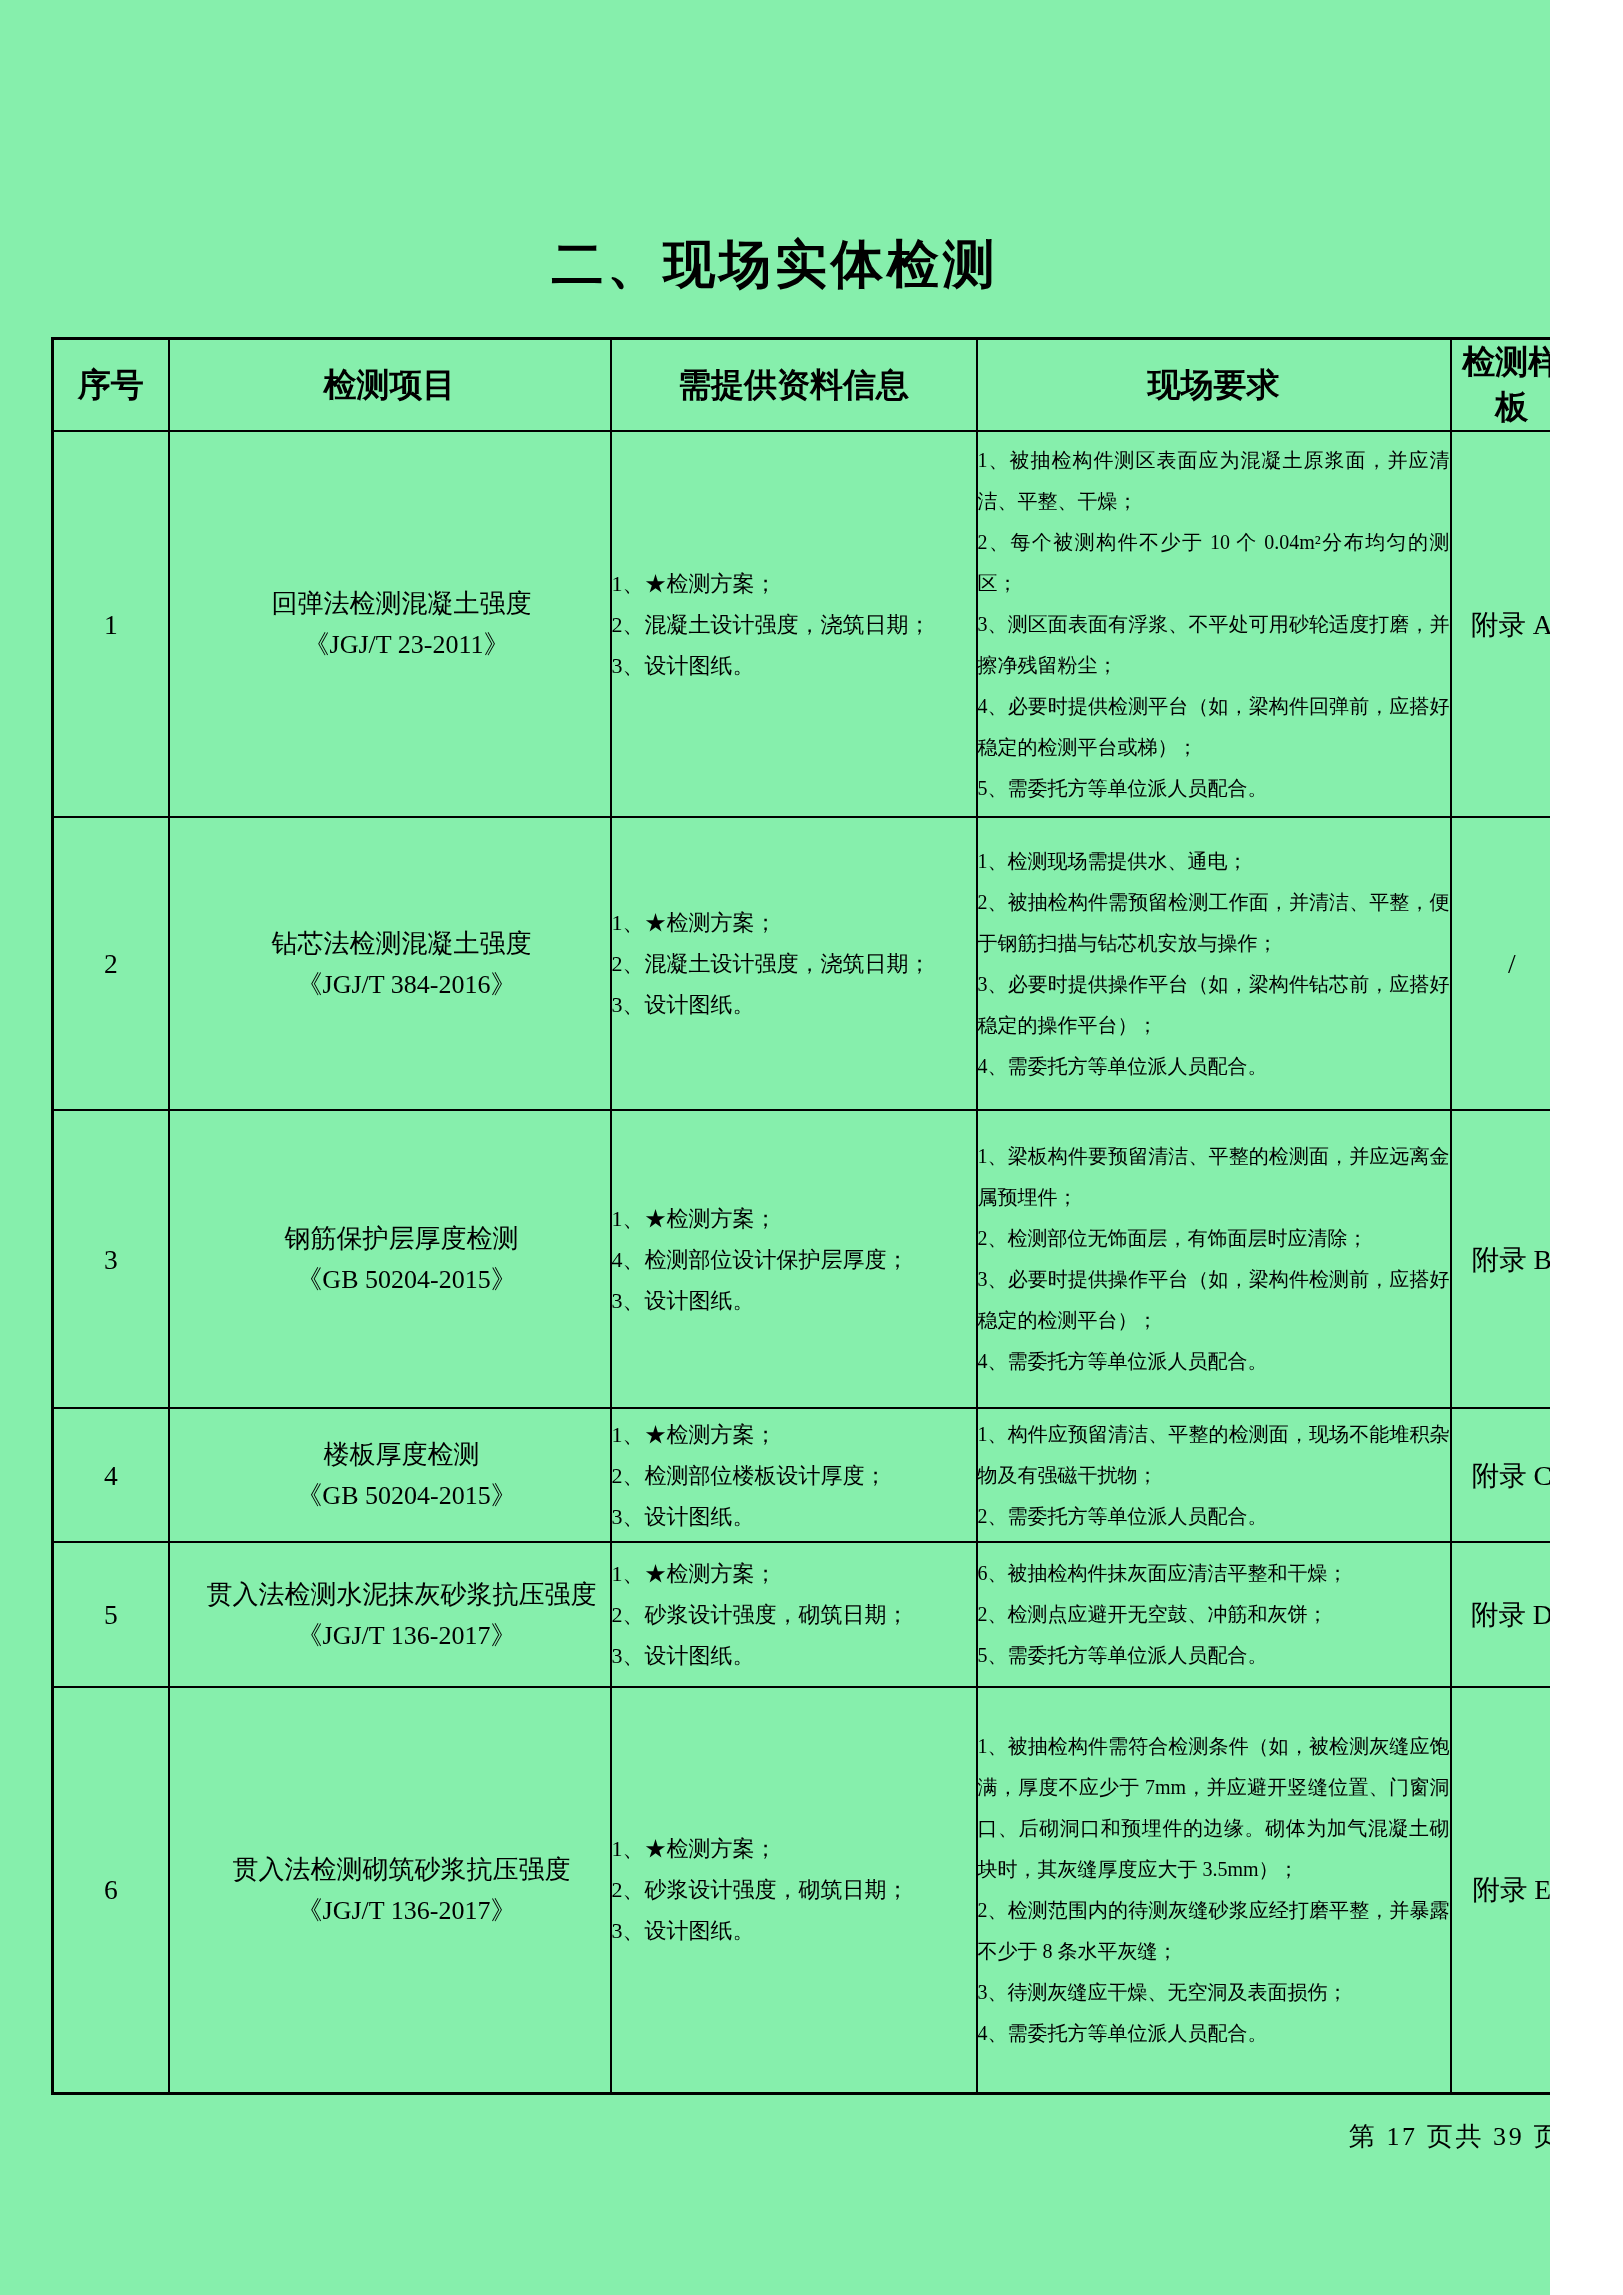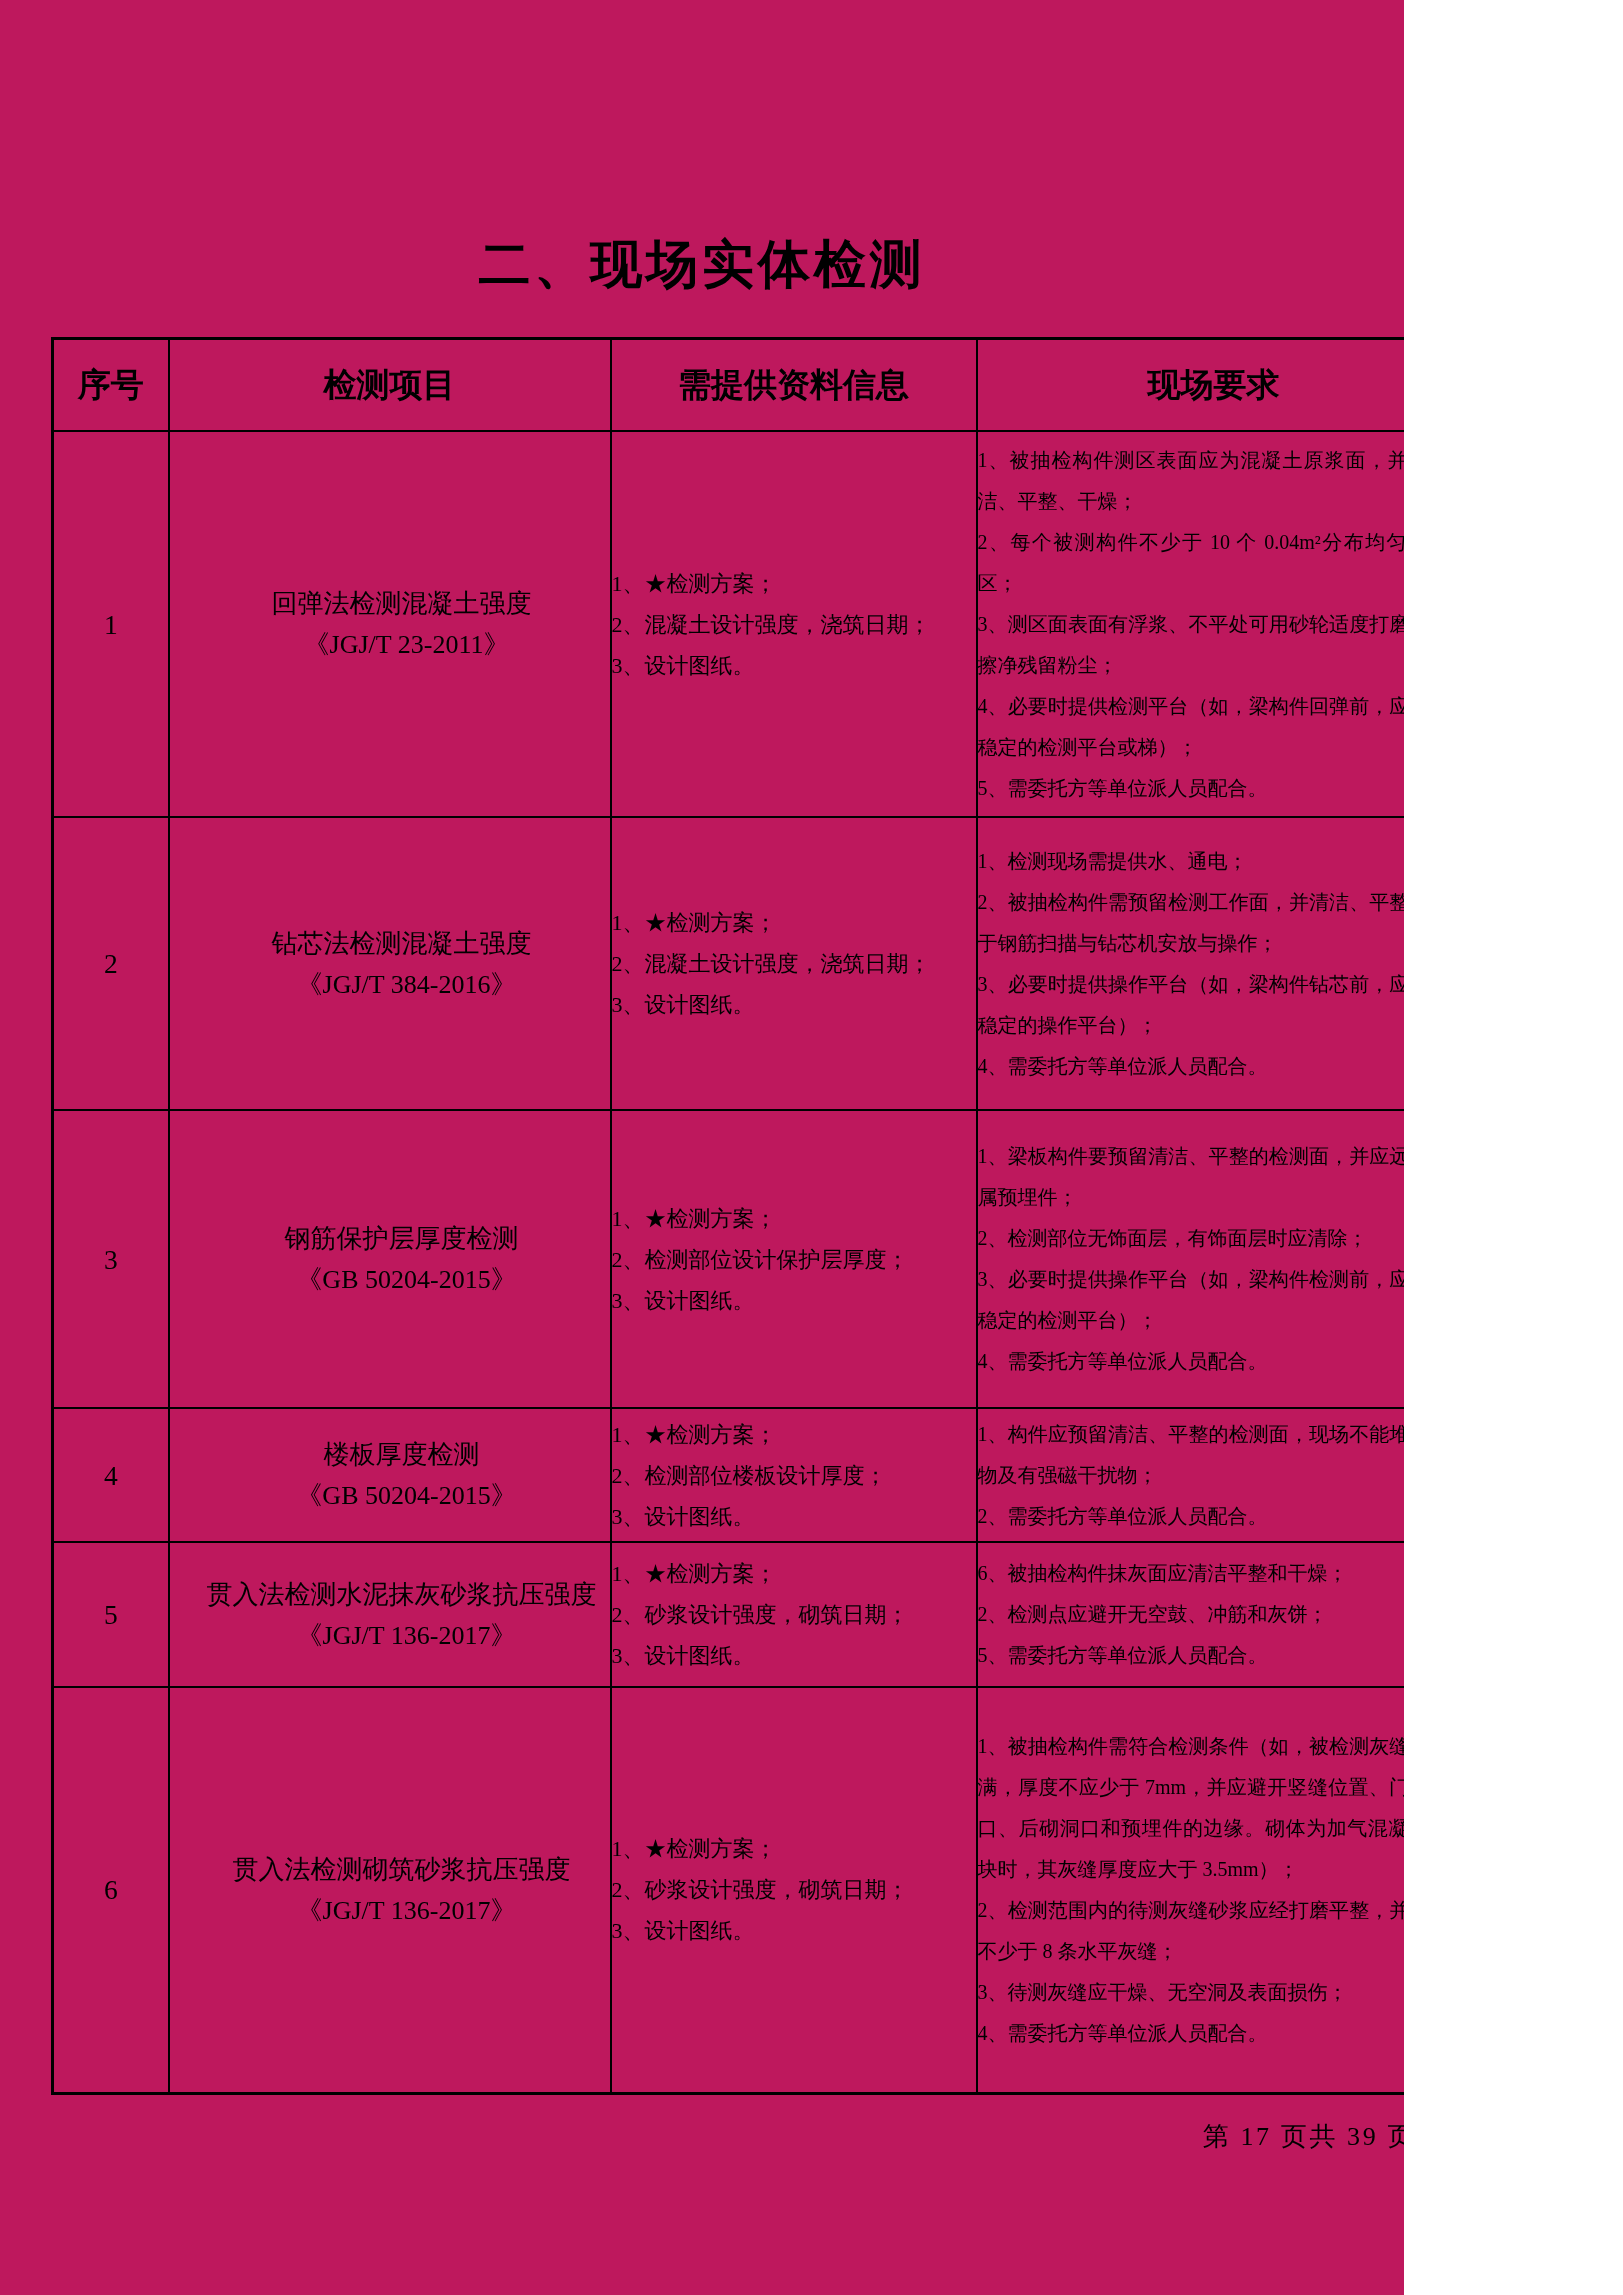"二、现场实体检测" .page { background: #be185d -> #86efac; width: 1404px -> 1550px }
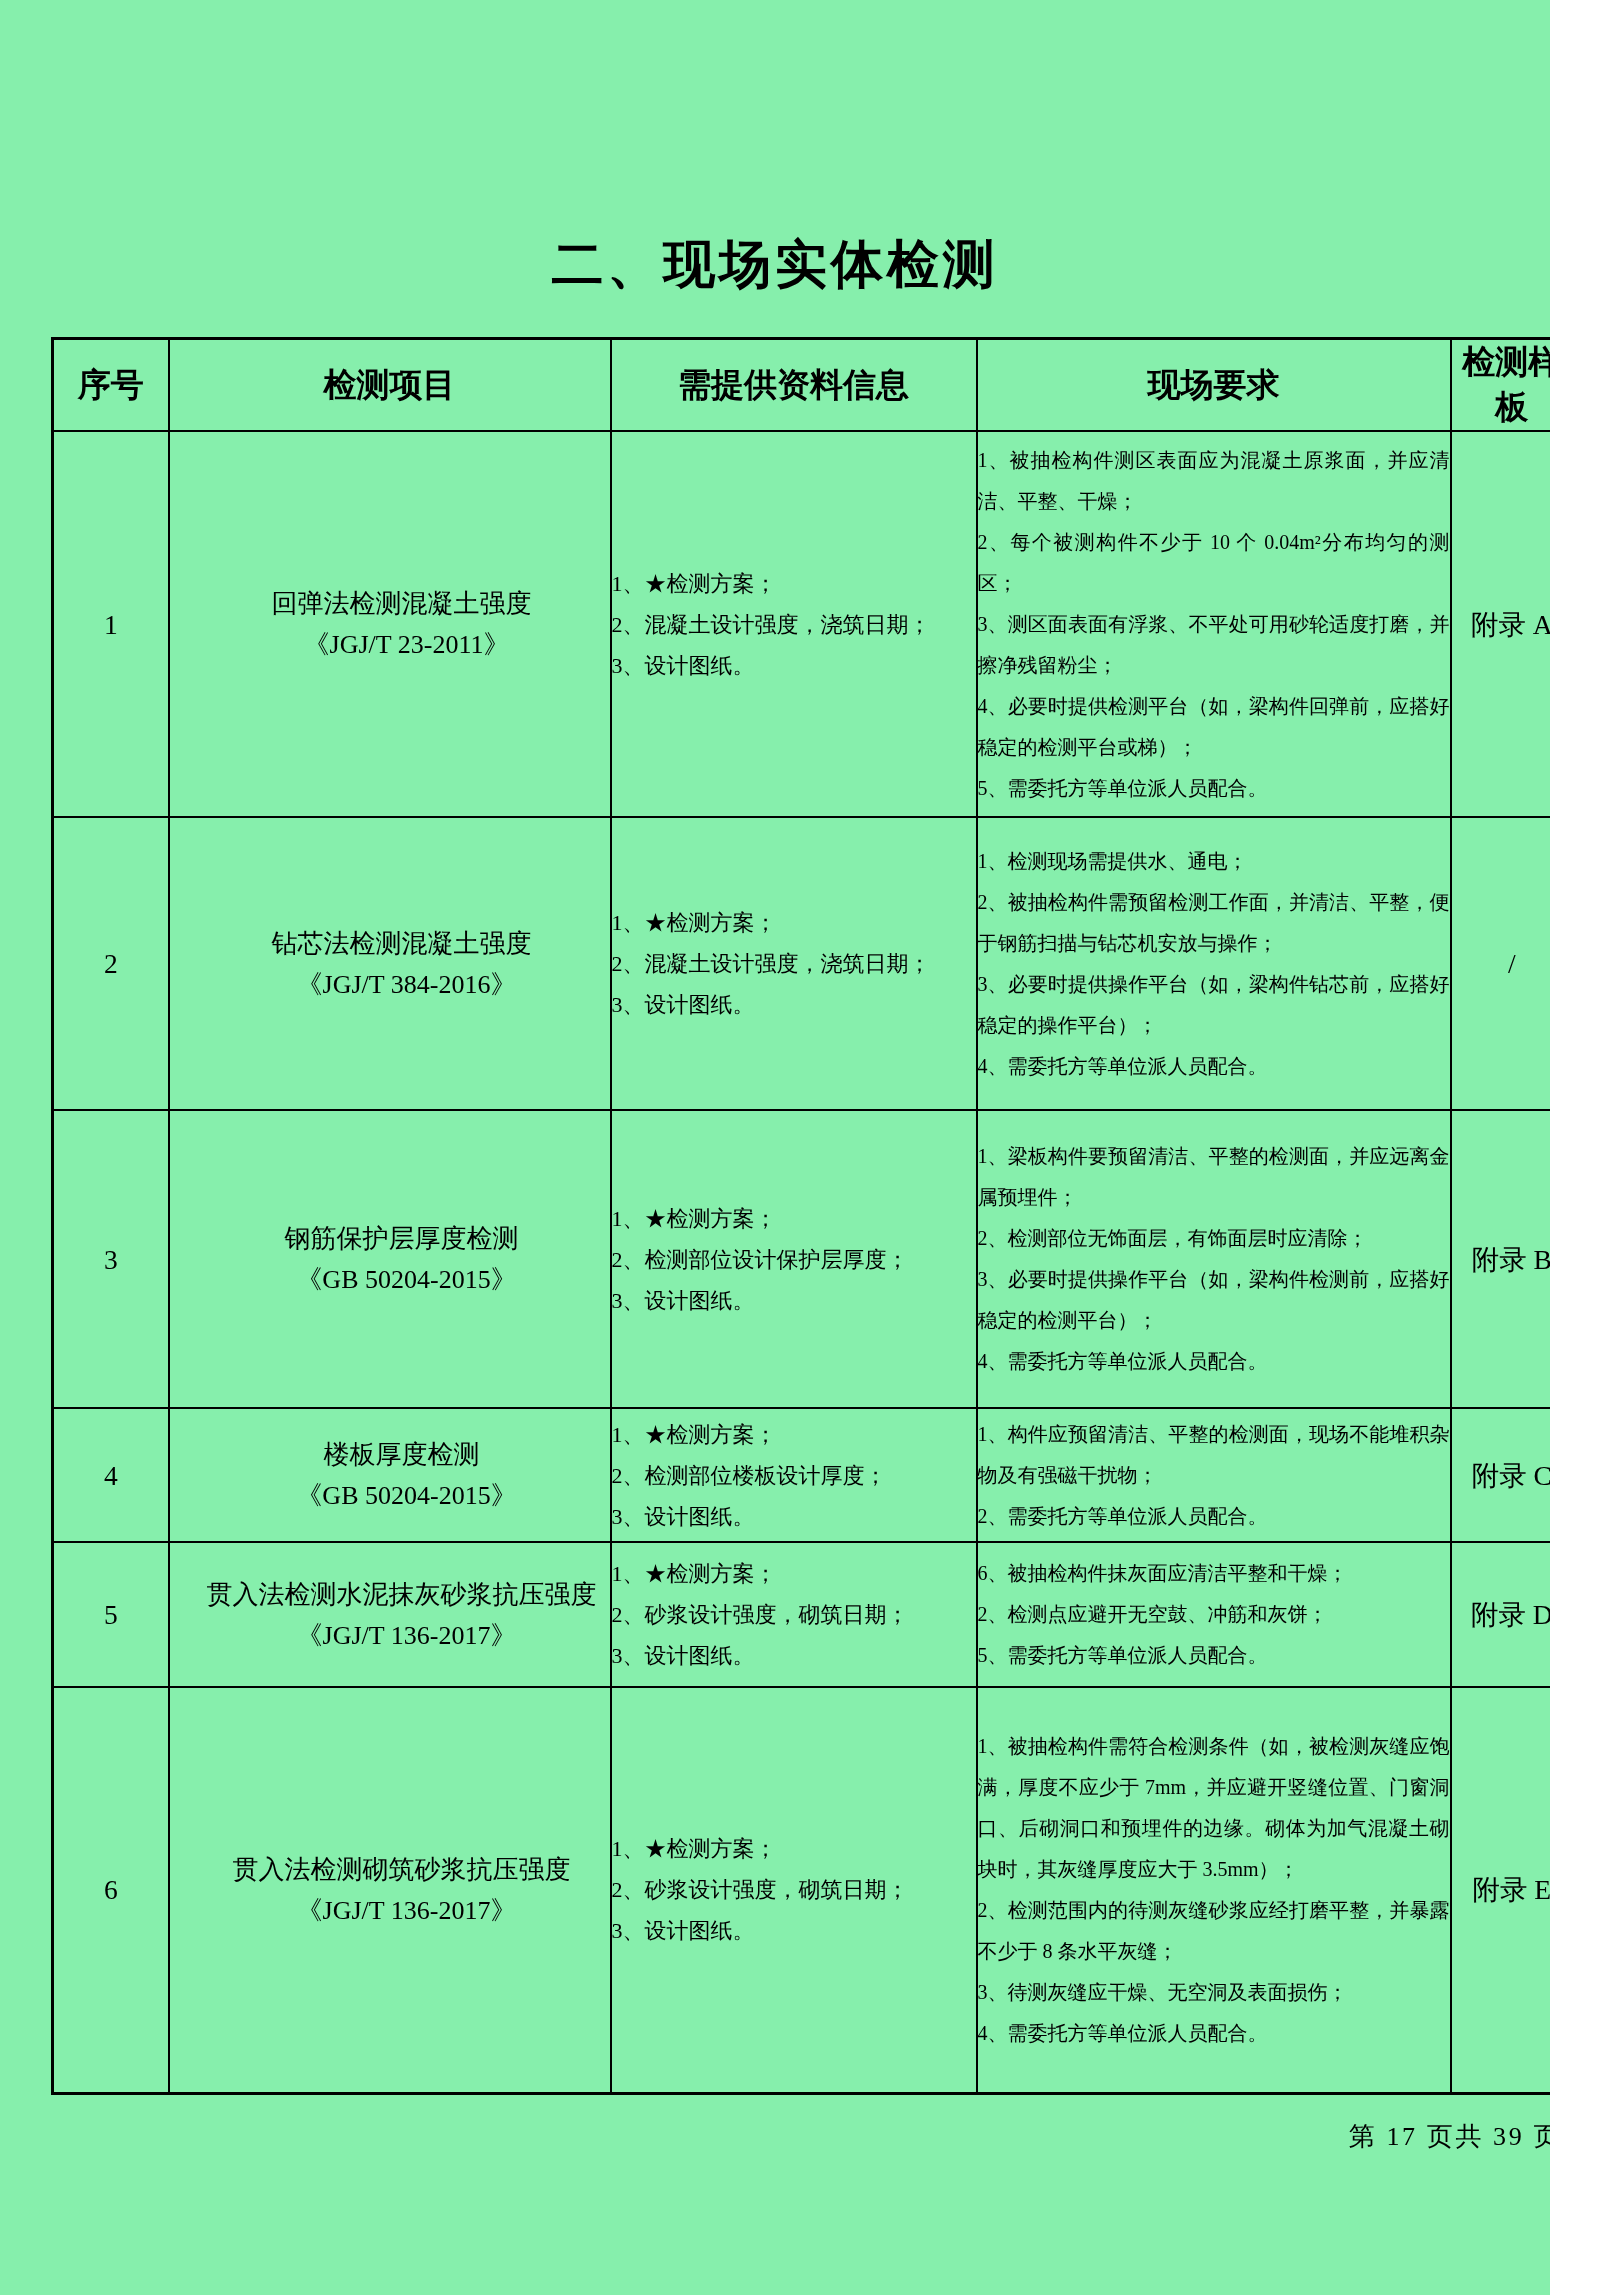"2、检测部位设计保护层厚度；" div.mat-line { text: 2 -> 4 }
